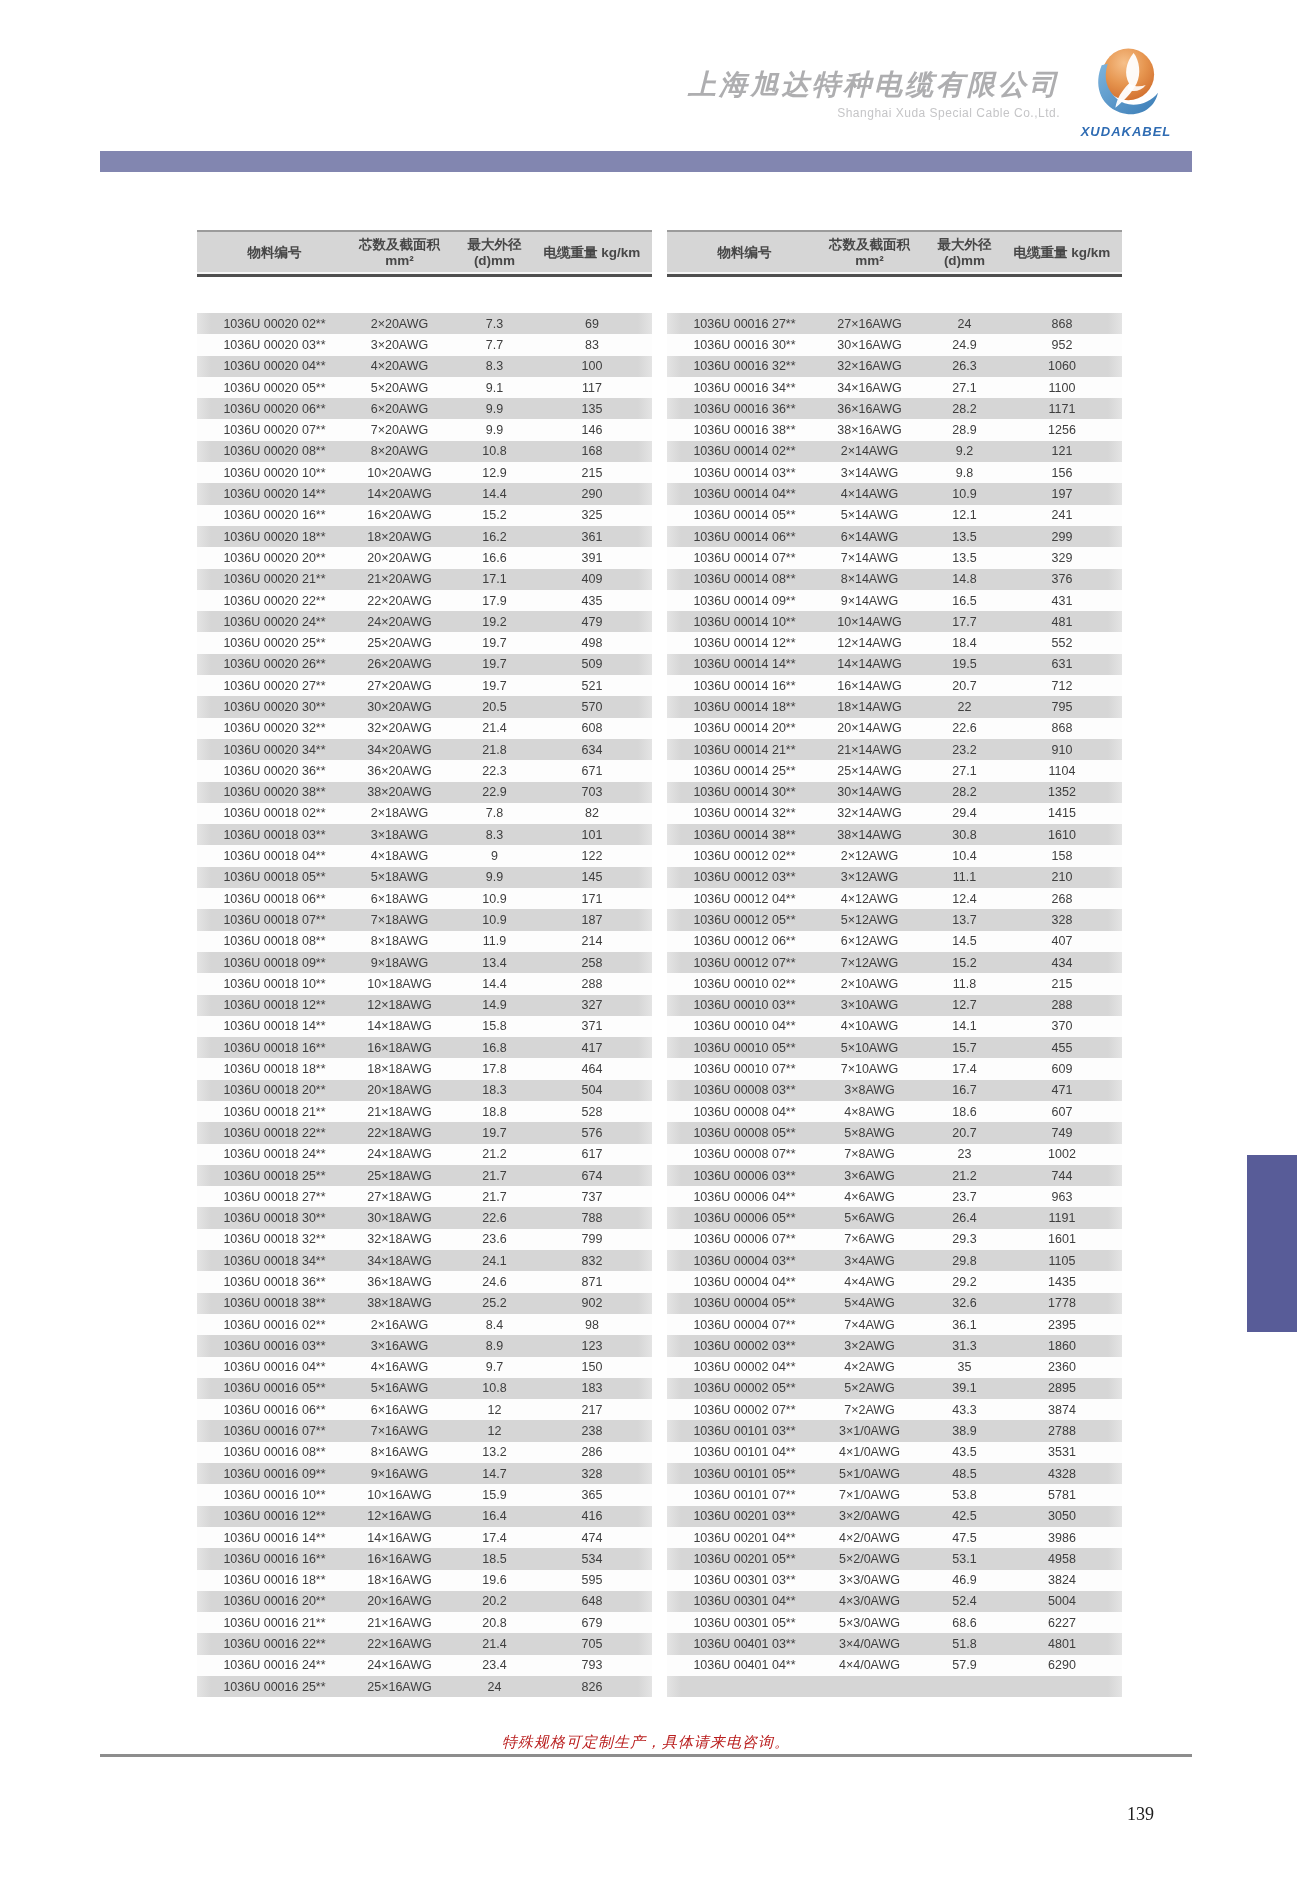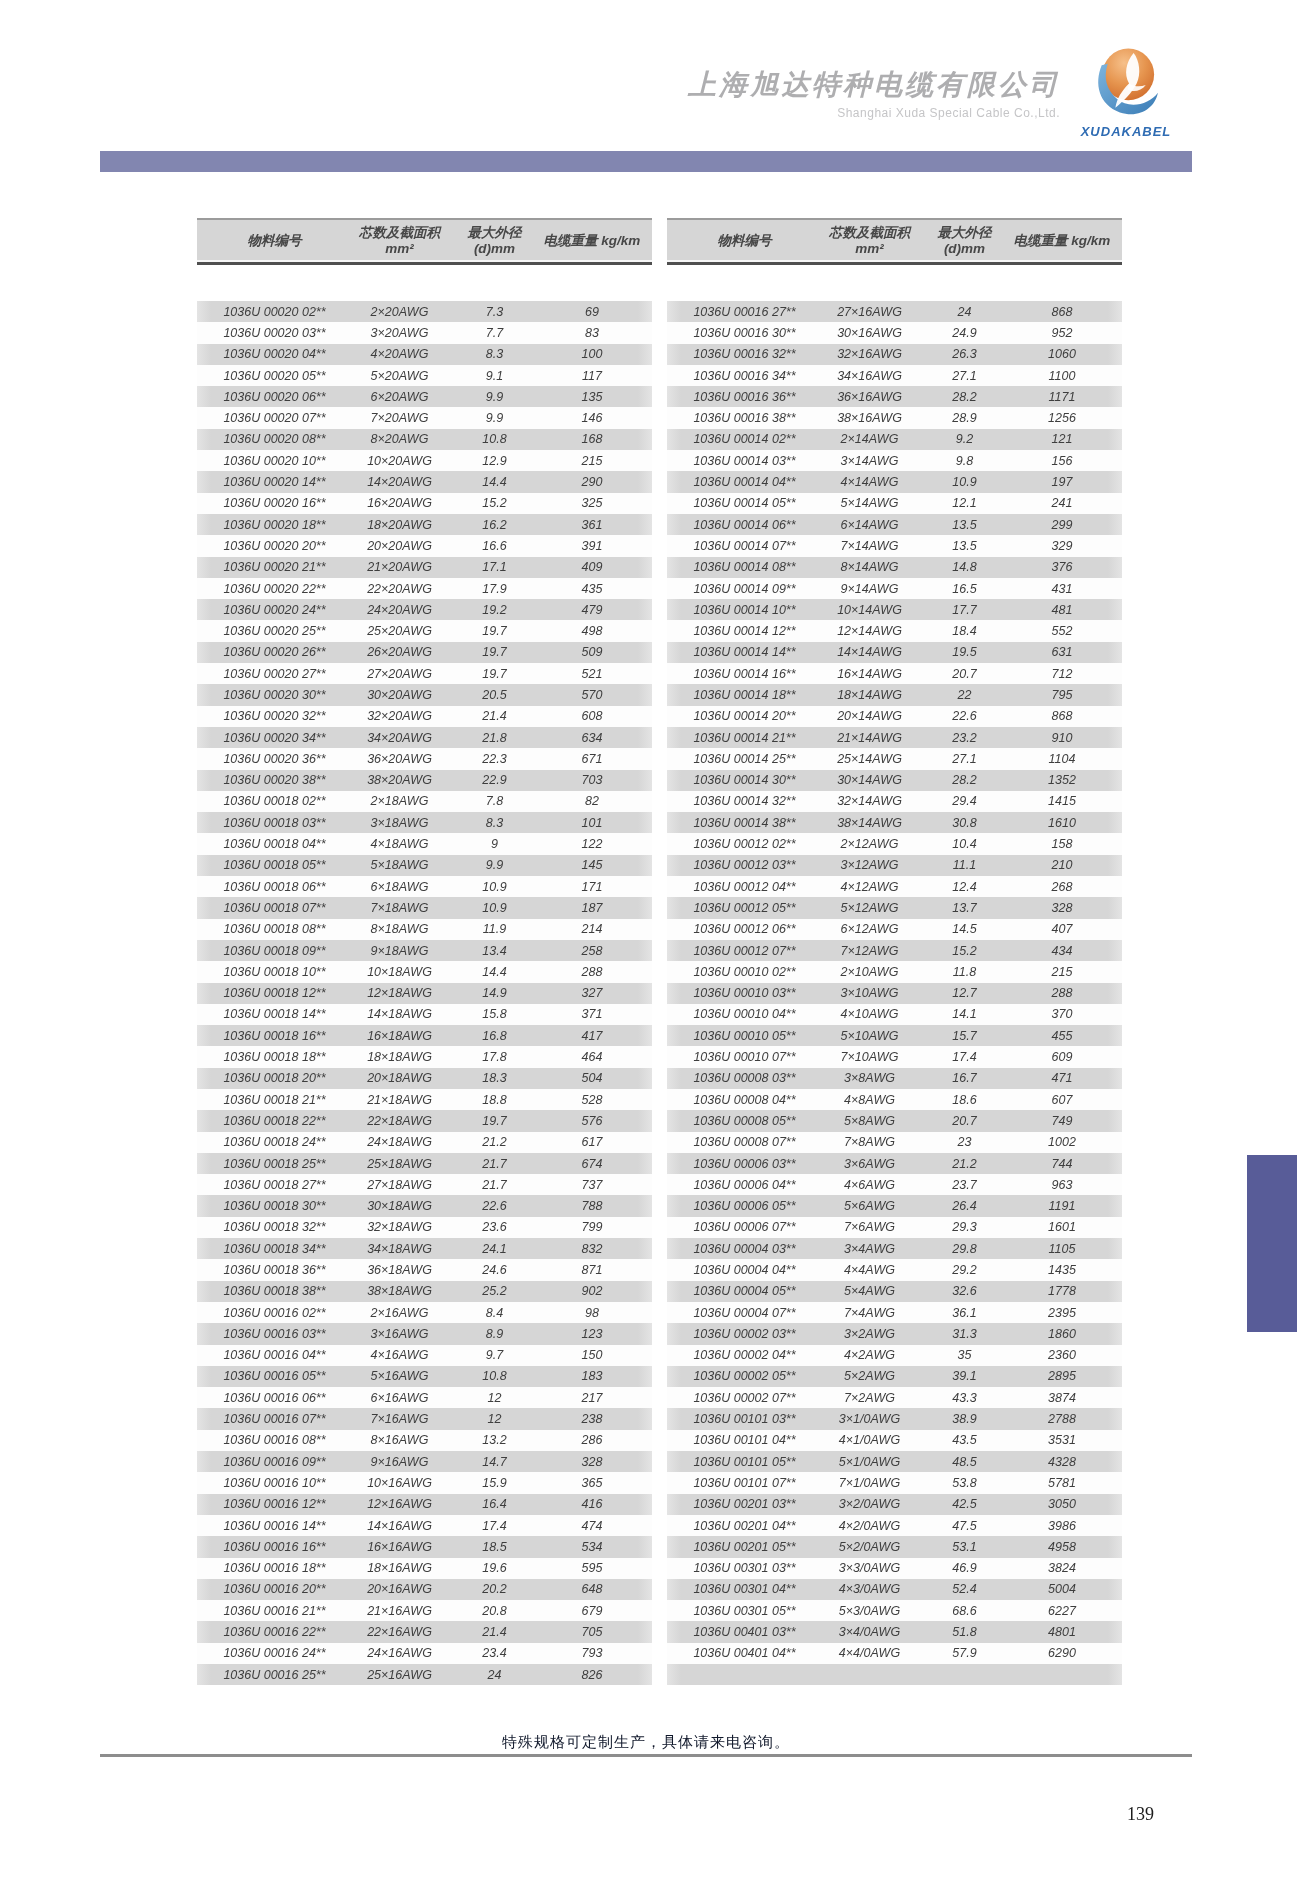"物料编号" .spec-table { font-style: italic -> none; top: 218px -> 230px }
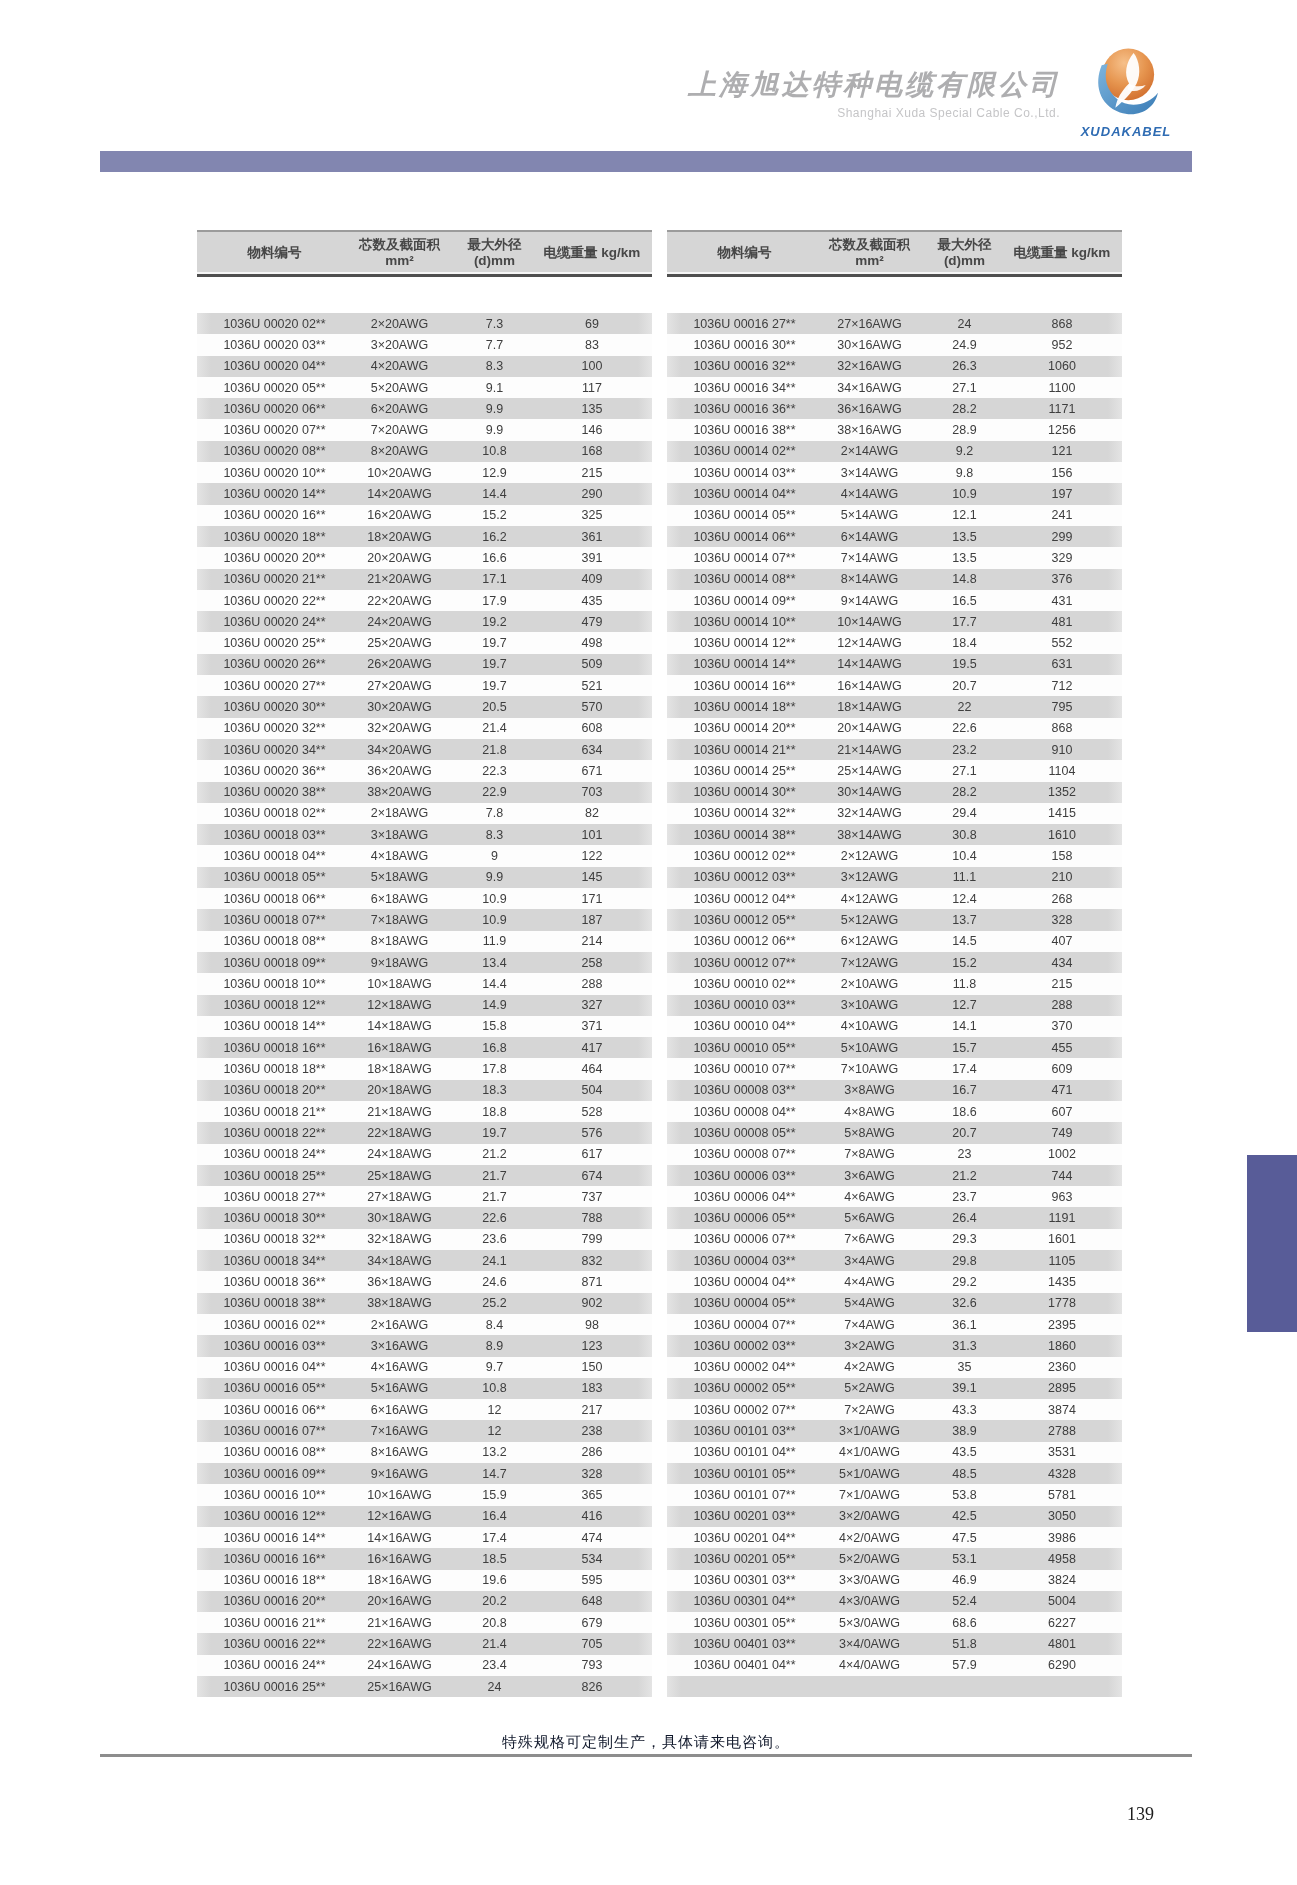"特殊规格可定制生产，具体请来电咨询。" .footer-note { color: #0f172a -> #b91c1c; font-style: none -> italic }
